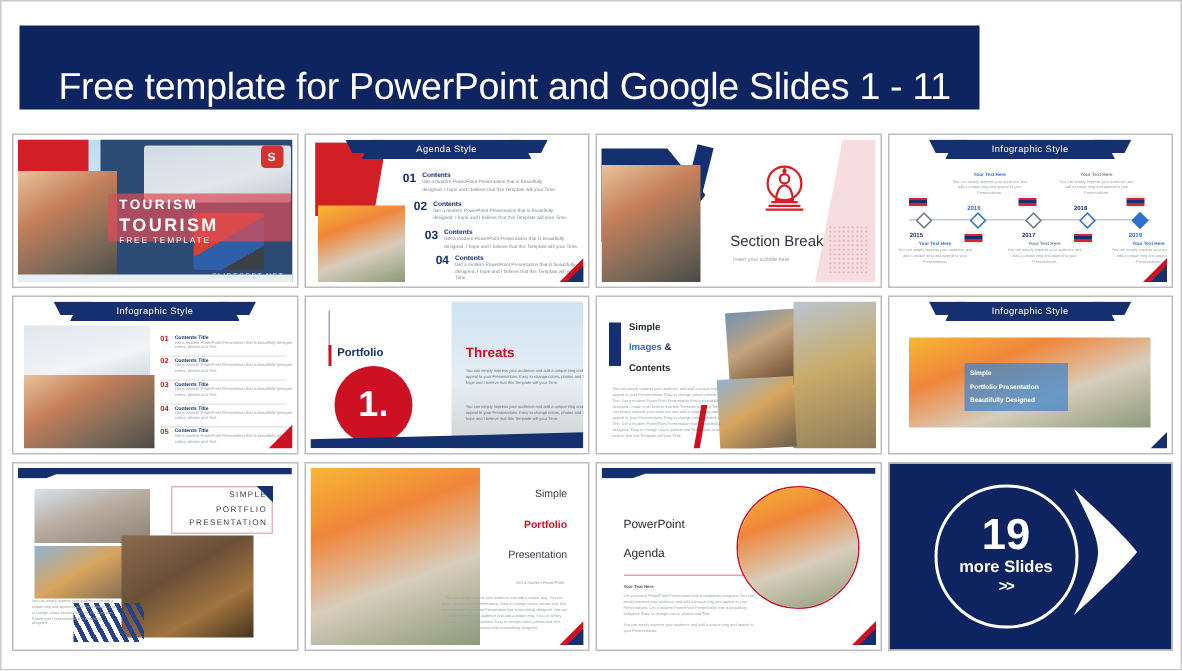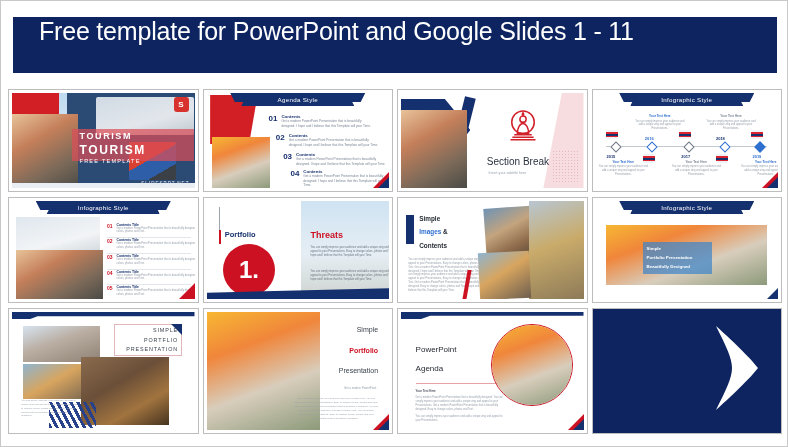"Free template for PowerPoint and" .banner { align-items: flex-start -> flex-end; width: 764px -> 640px }
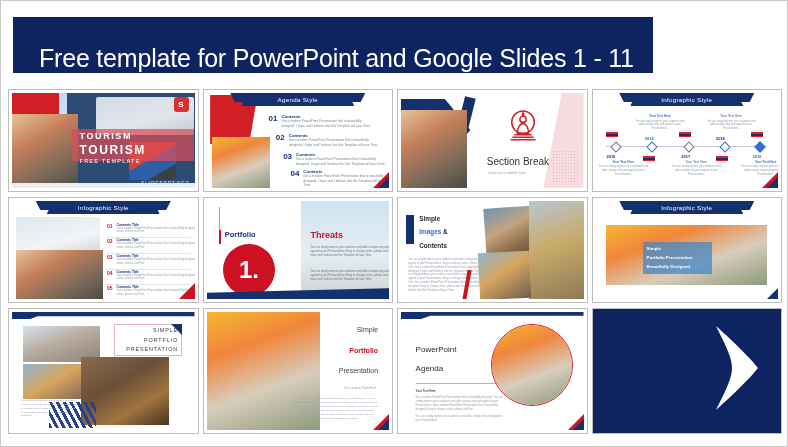"19" div.ms-circle { html: none -> <div> <div>19</div> <div>more Slides</div> <div>&gt;&gt;</div> </div> }
